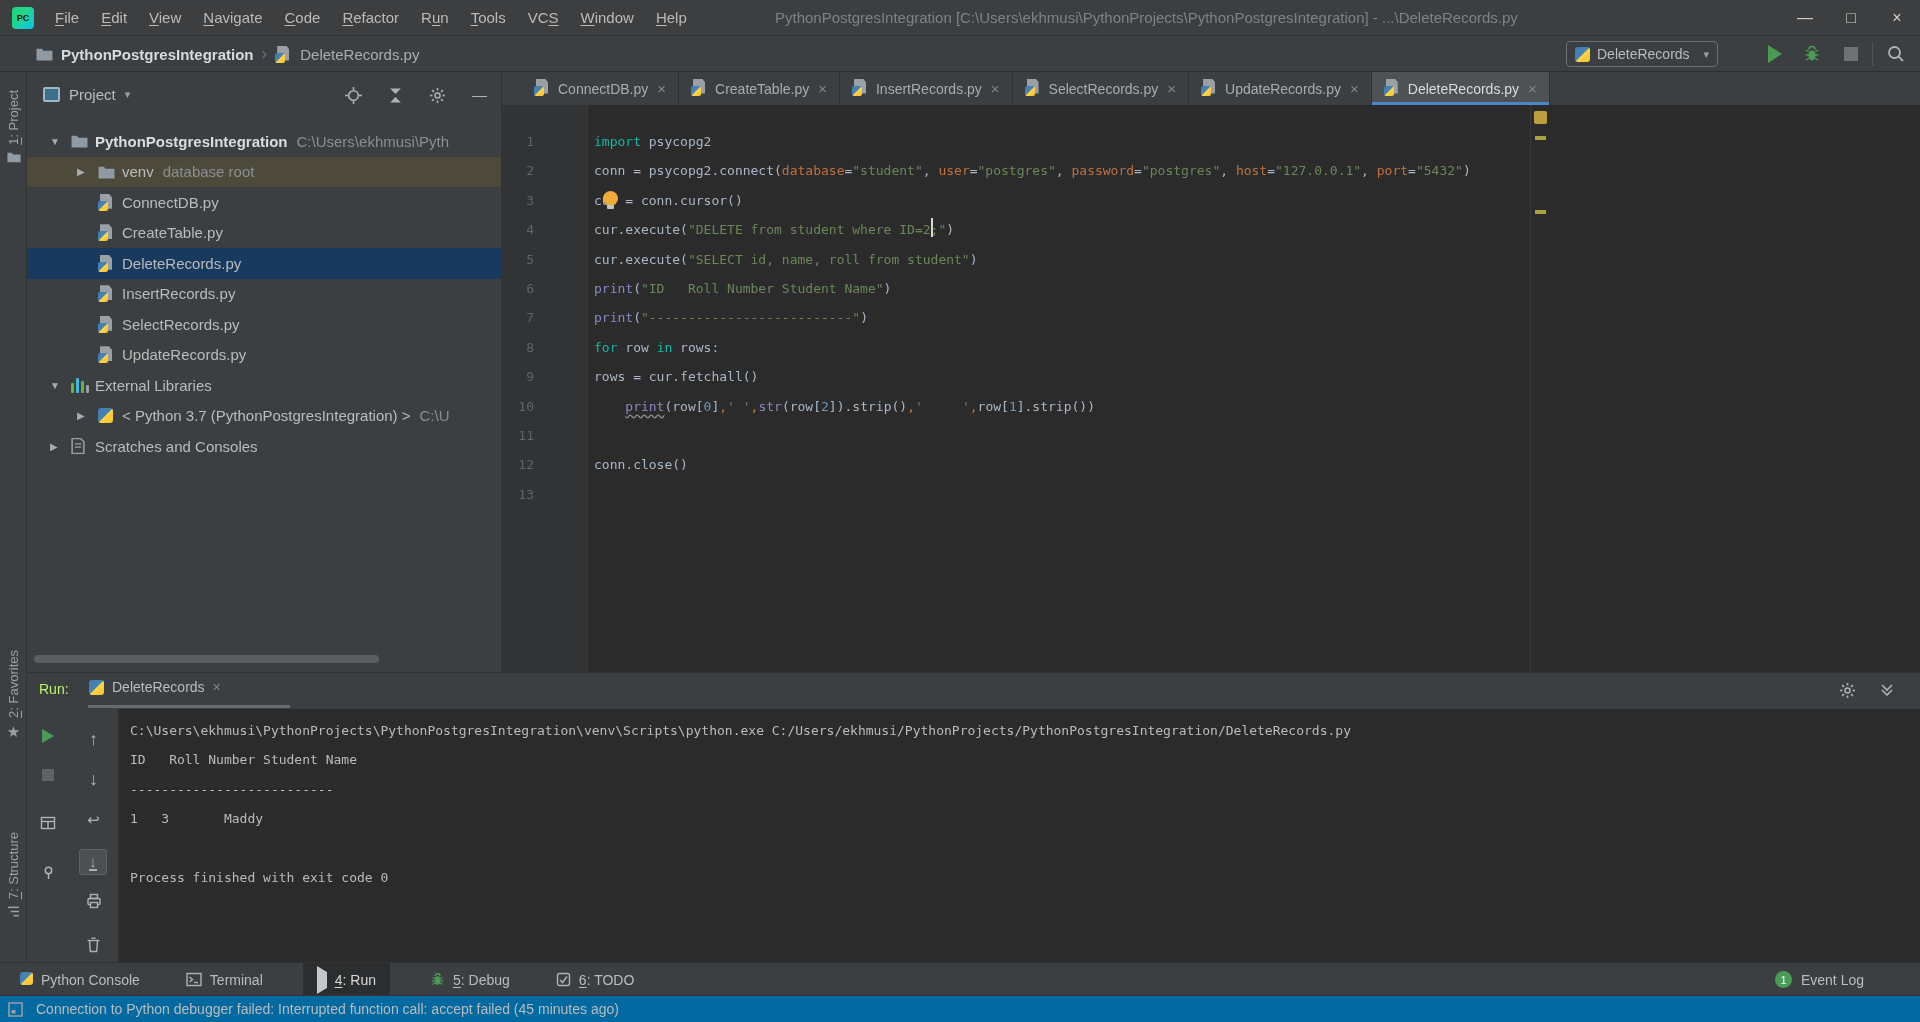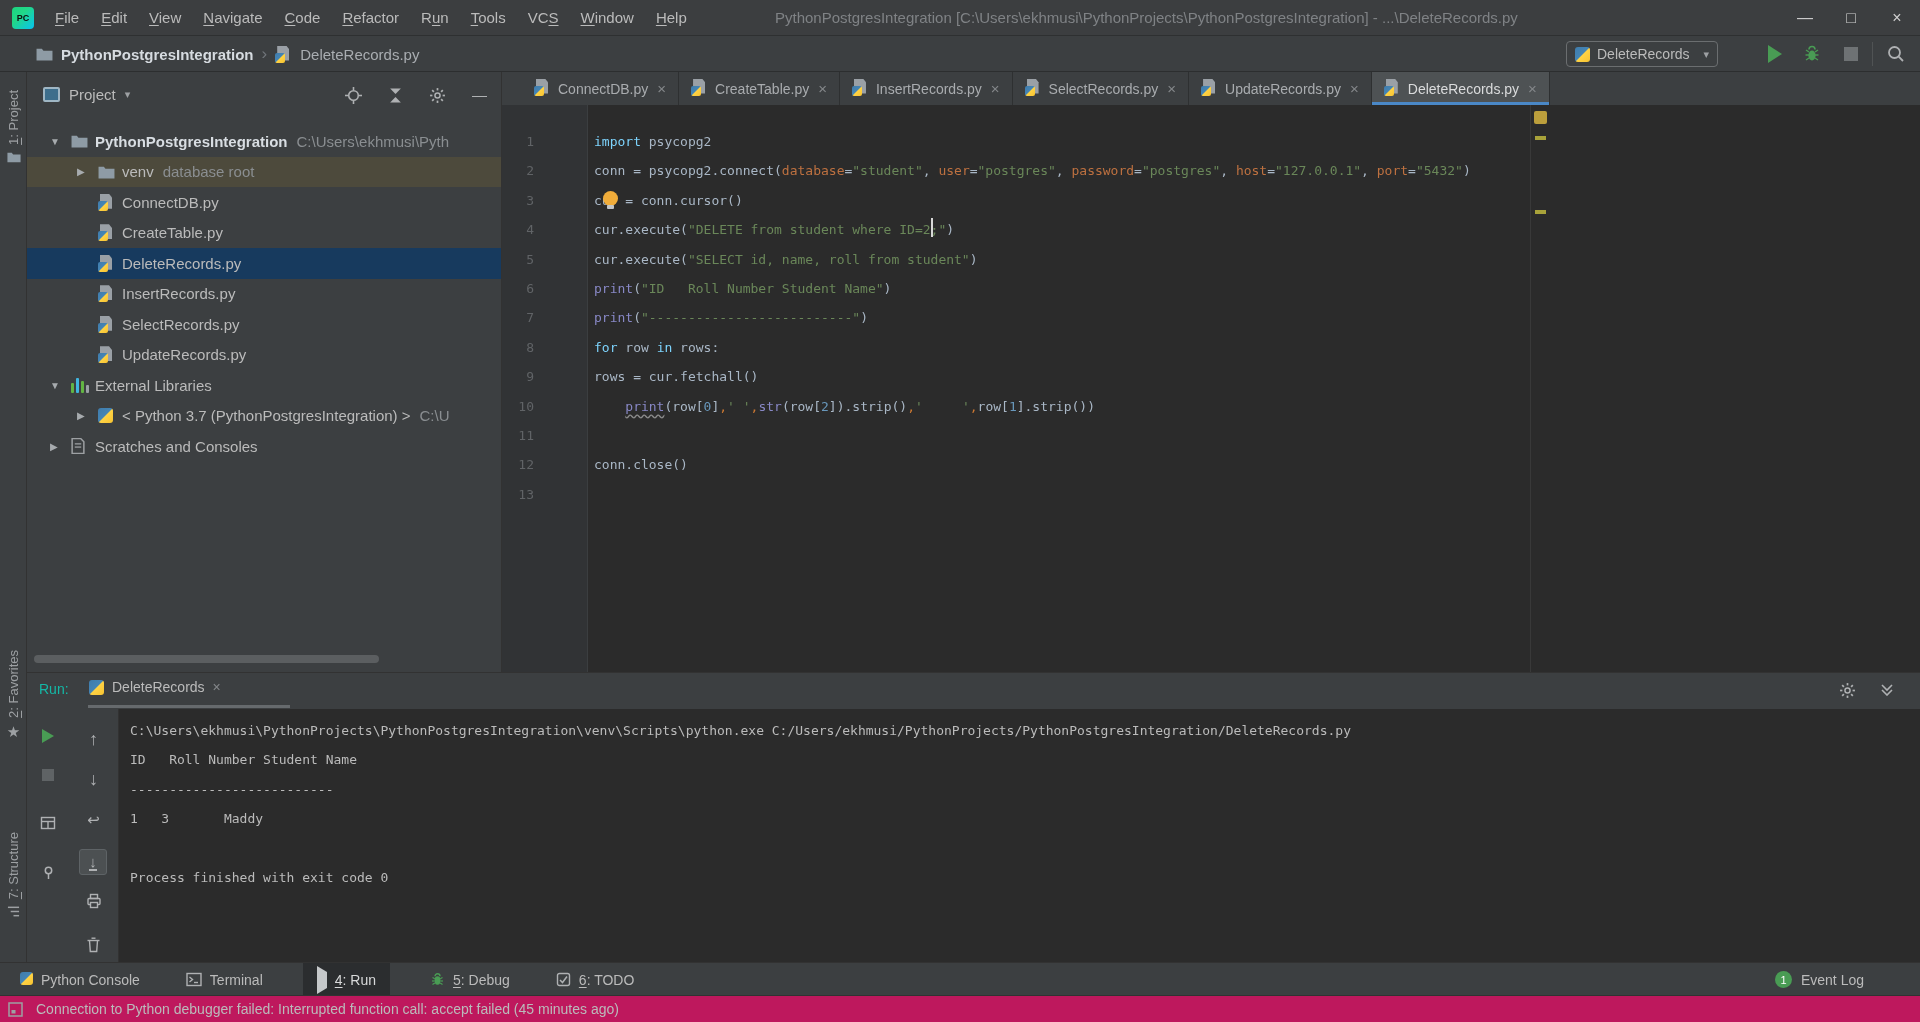"import" .c-kw { color: #7dd3fc -> #14b8a6 }
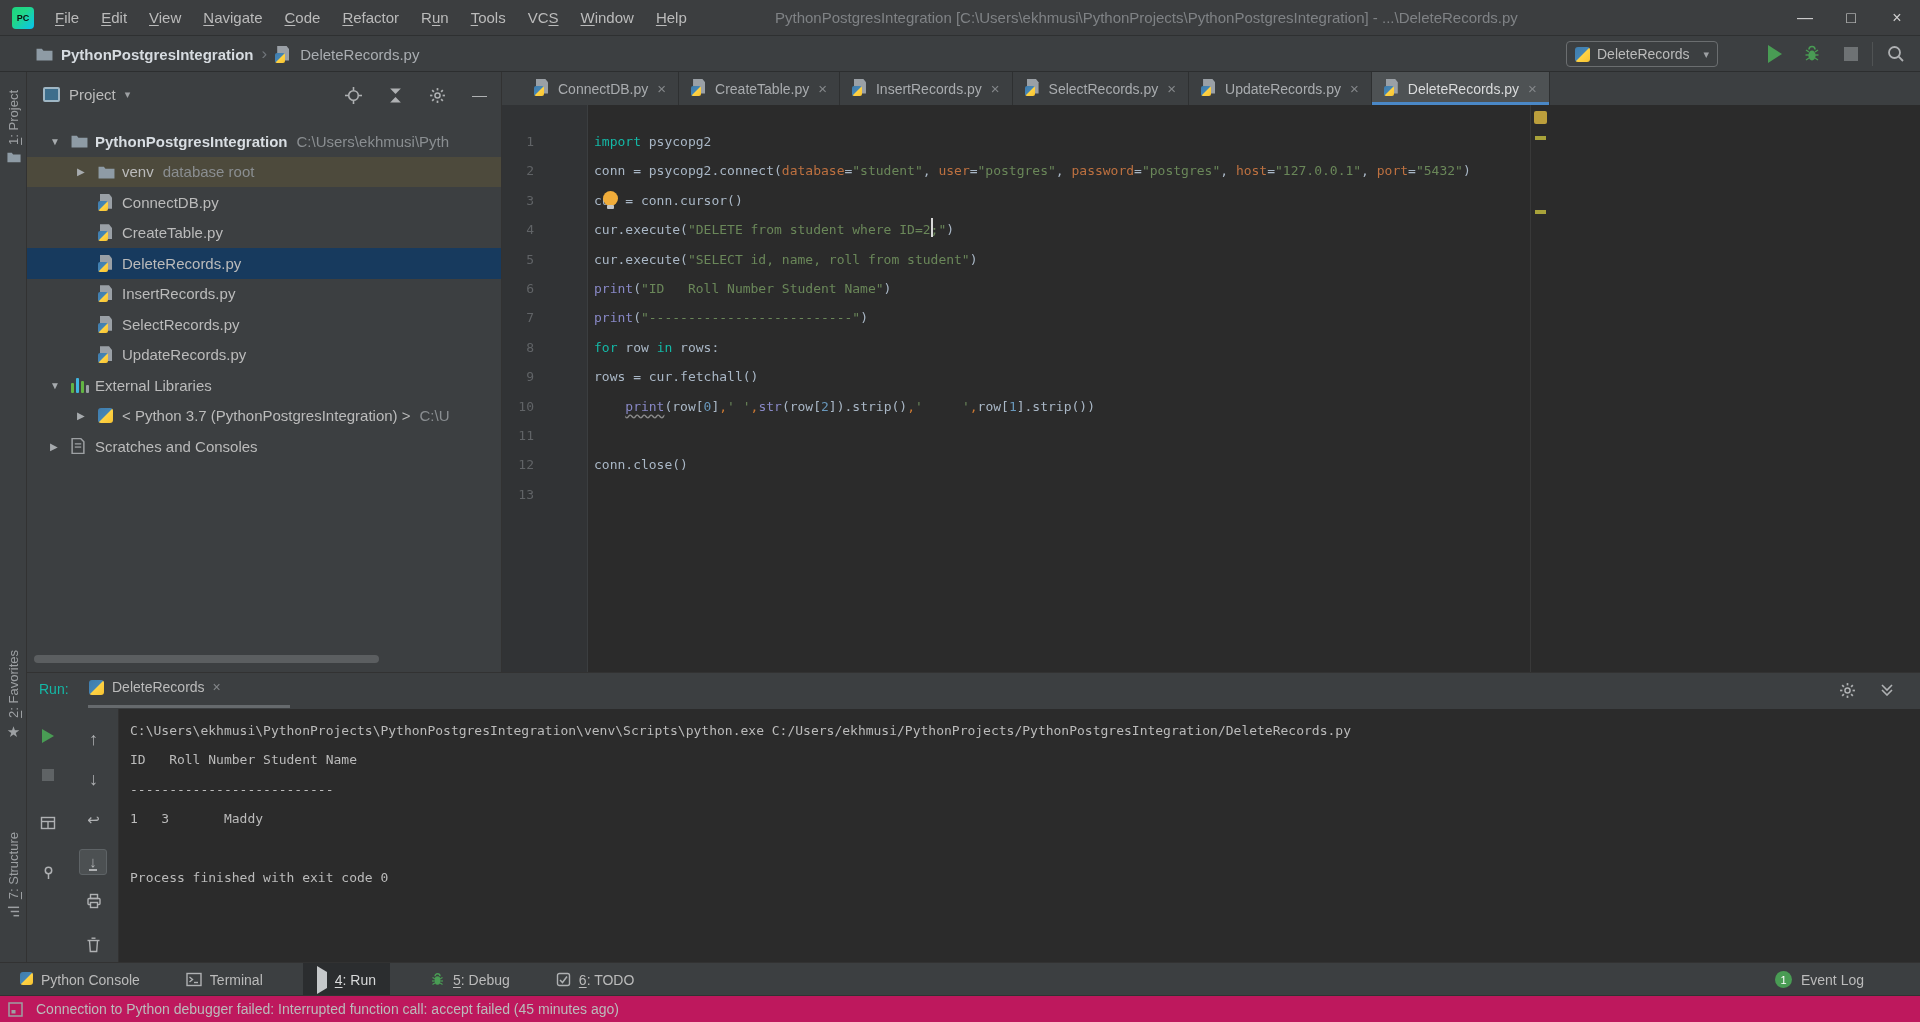"Run:" #run-label { color: #14b8a6 -> #bef264 }
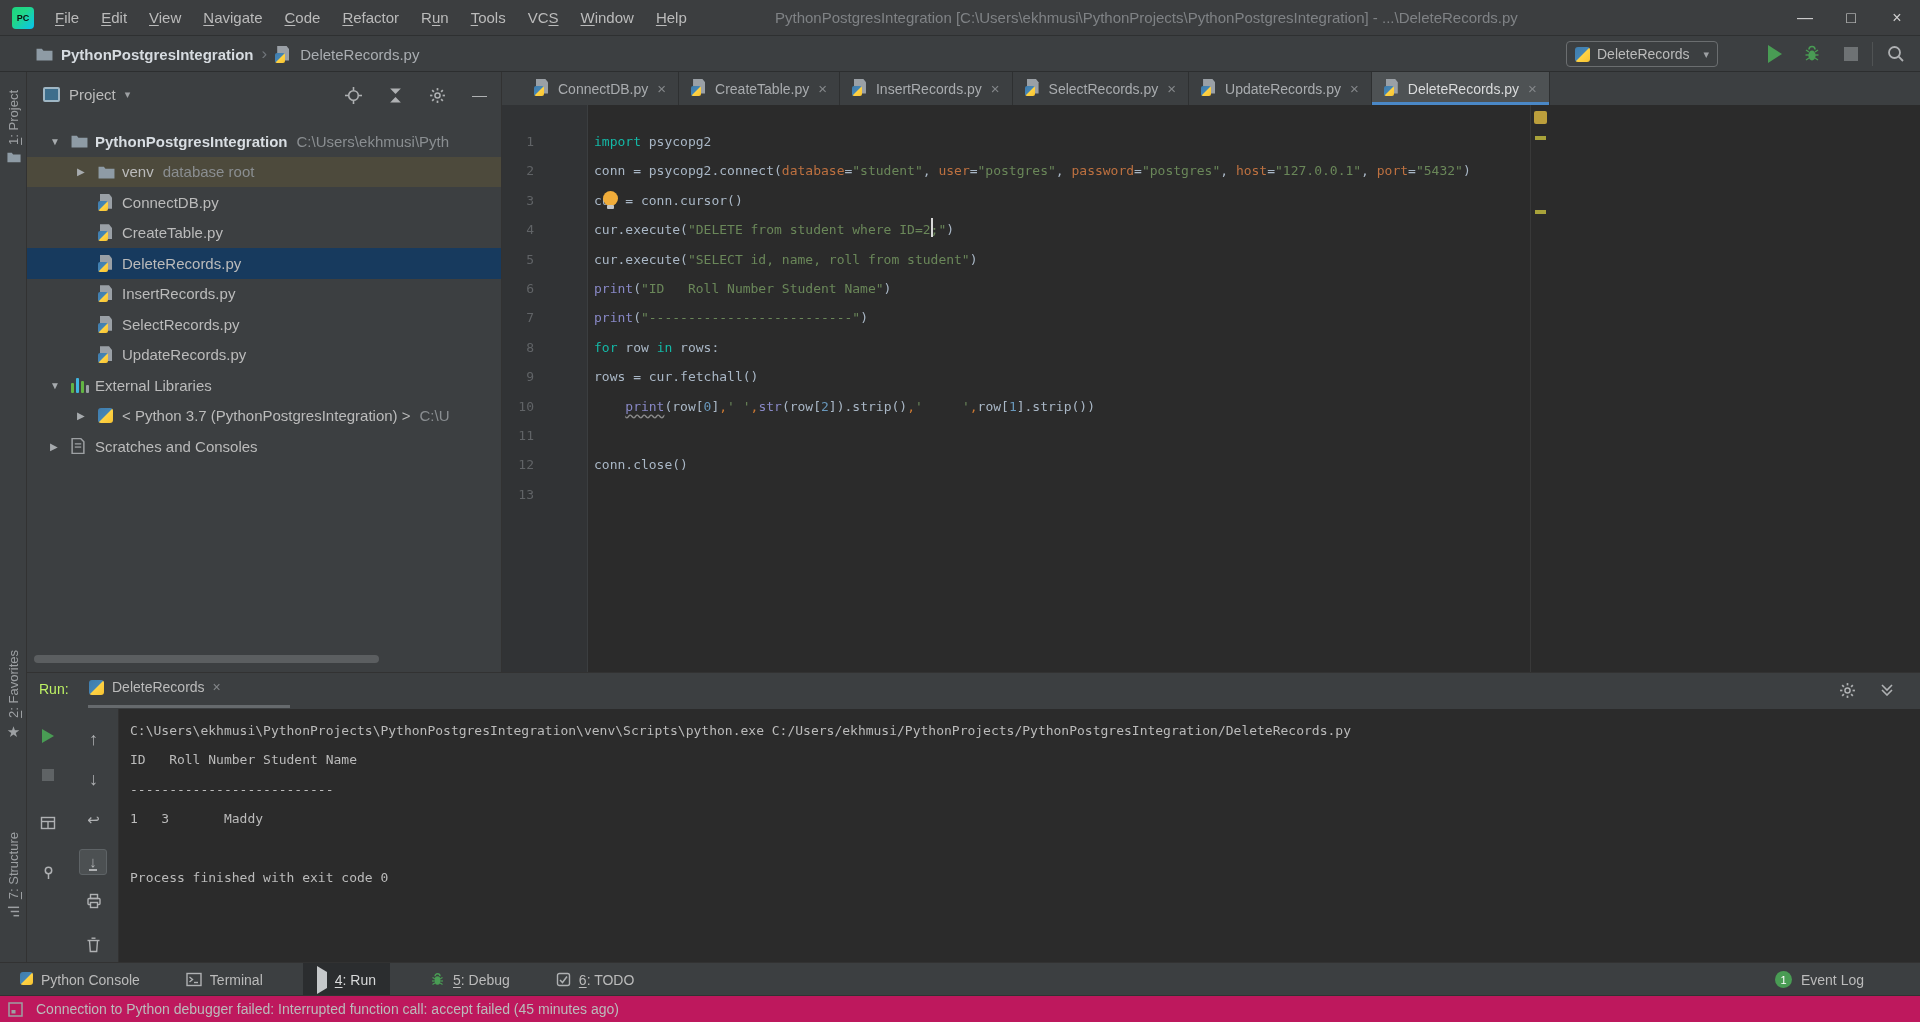"Connection to Python debugger failed:" #statusbar { background: #be185d -> #0369a1 }
